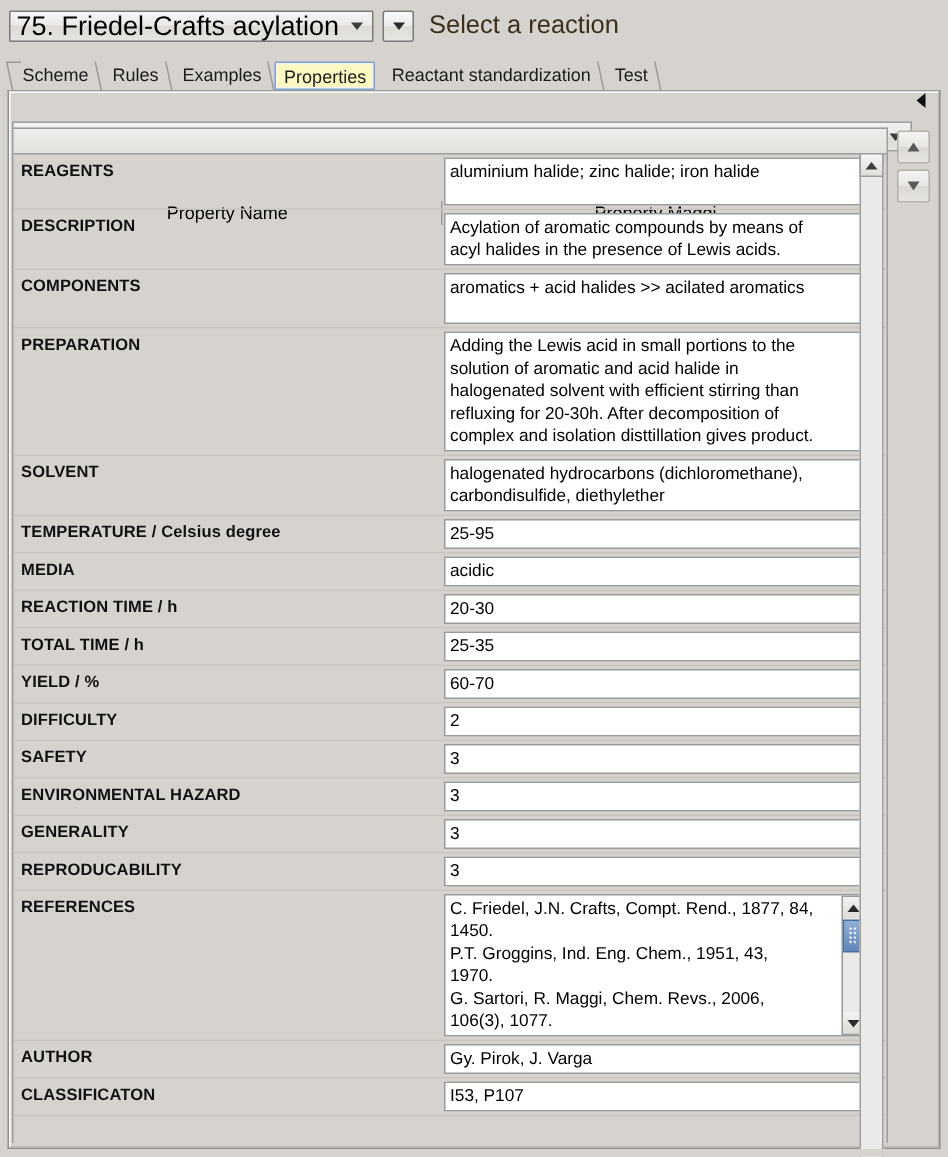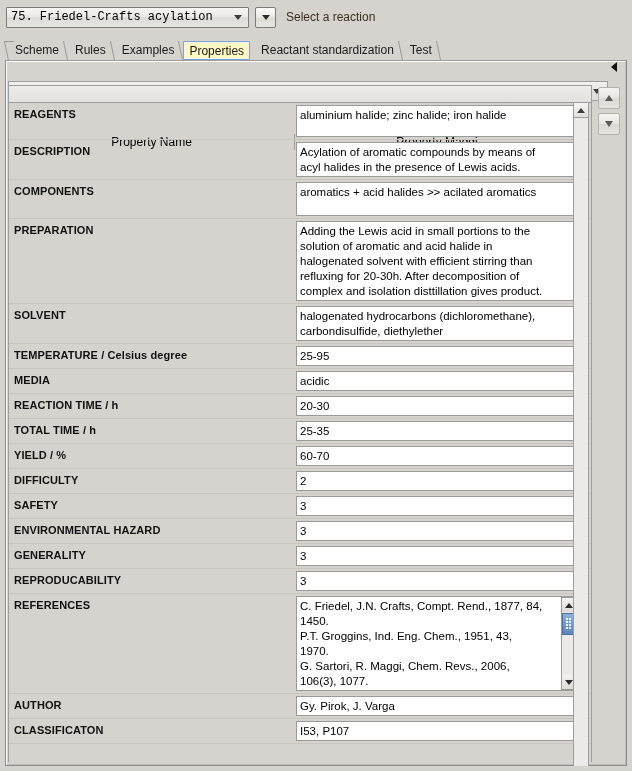"75. Friedel-Crafts acylation" .combo .combo-text { font-family: Liberation Mono, monospace -> none; font-size: 12px -> 18px }
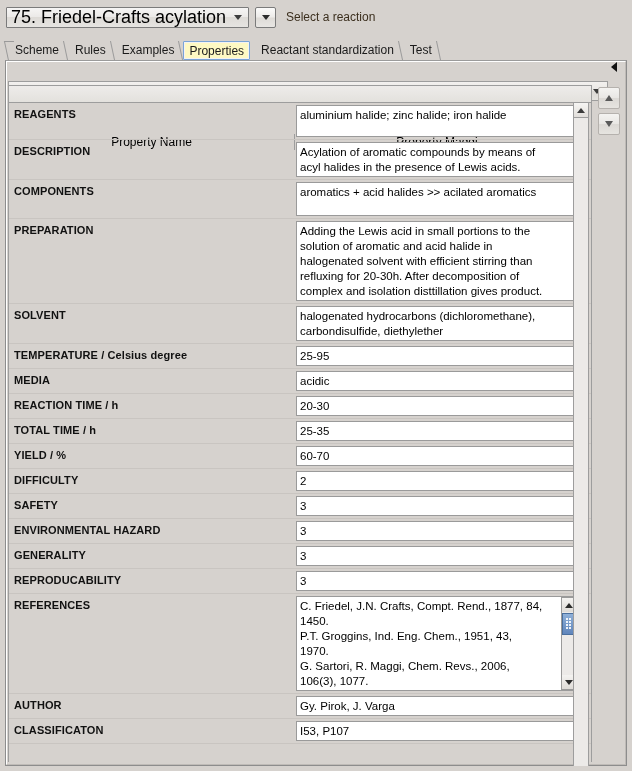"Select a reaction" .select-label { font-size: 12px -> 17px }
